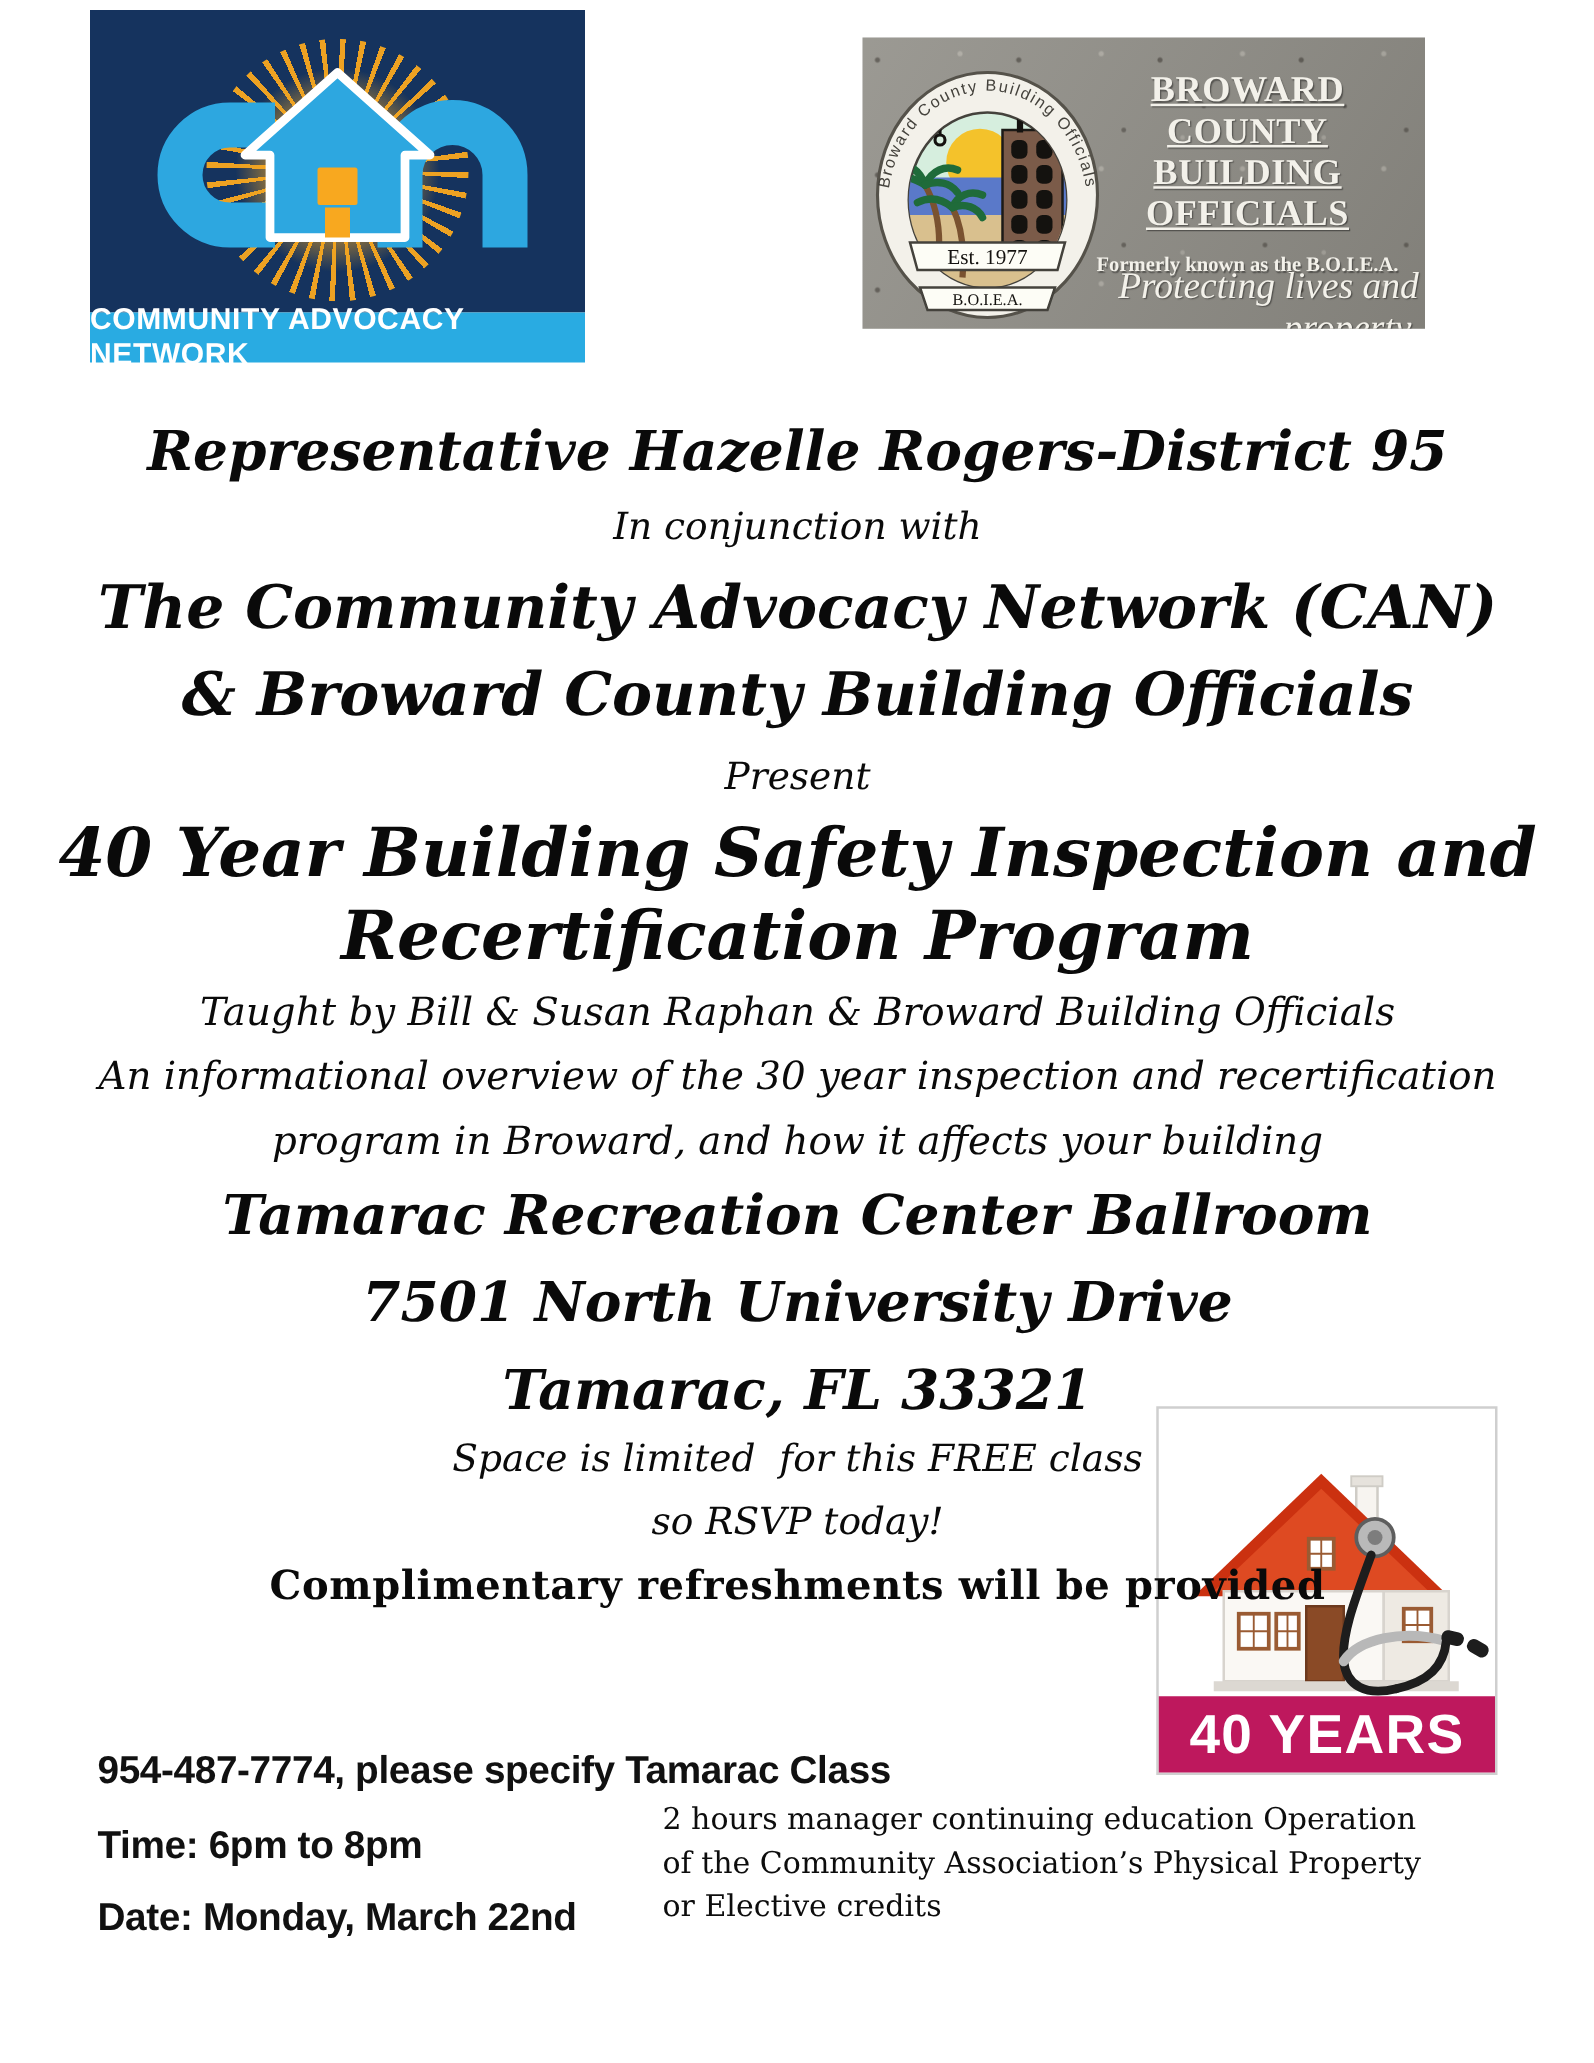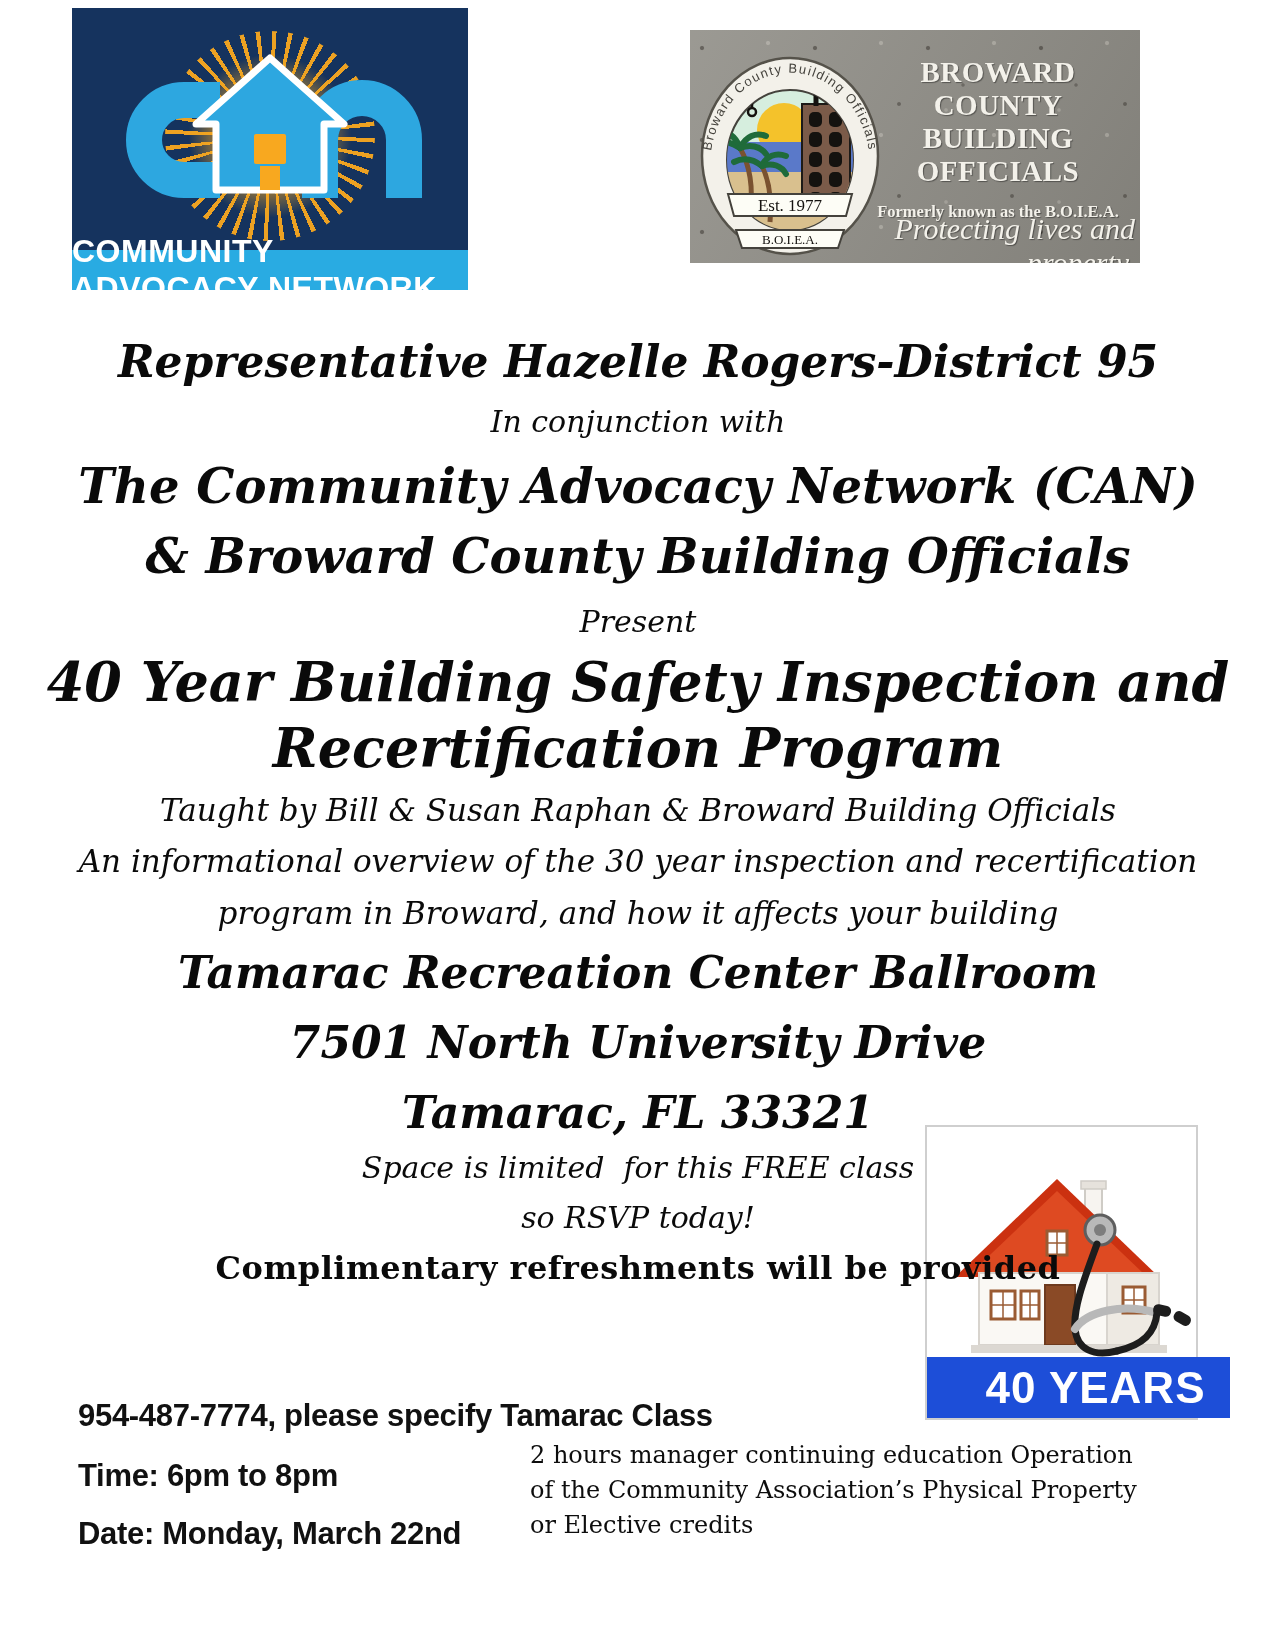"BROWARD COUNTY" .bcbo-title { text-decoration: none -> underline }
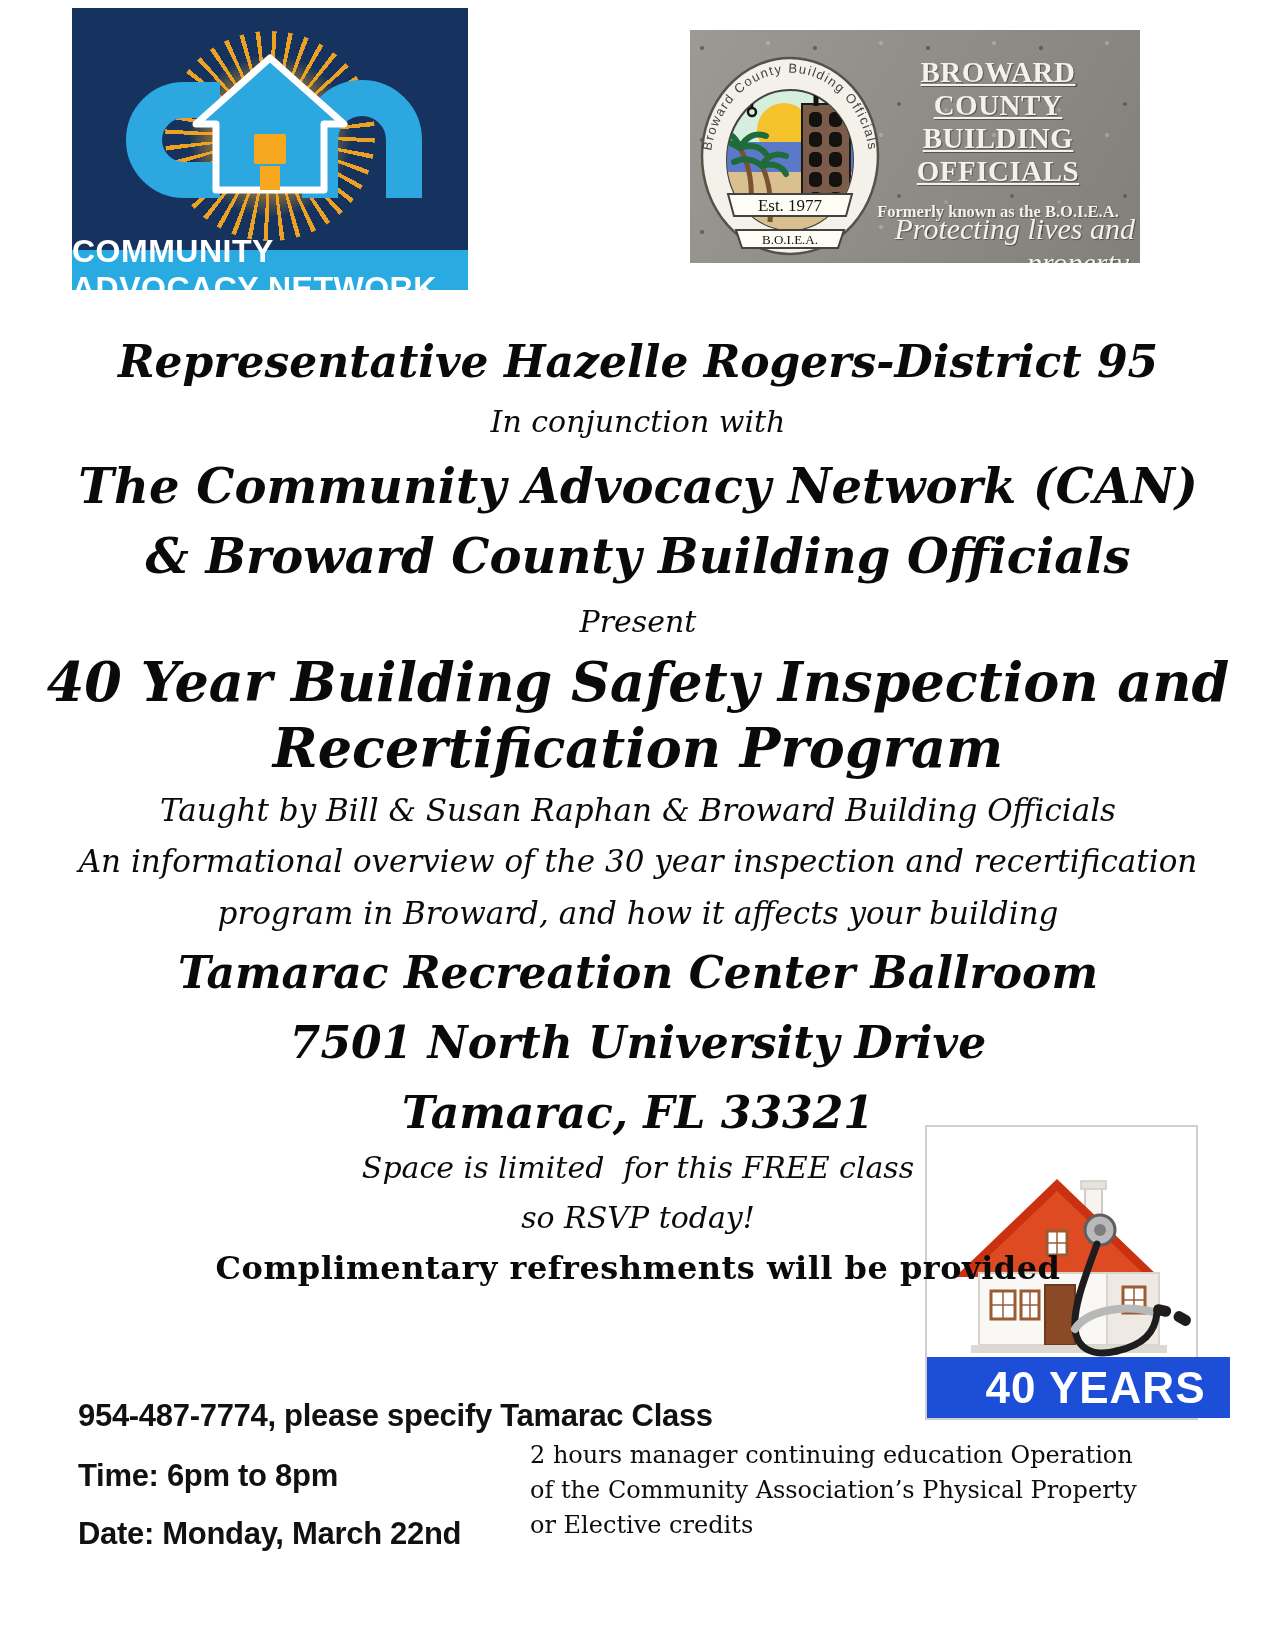"COMMUNITY ADVOCACY NETWORK" .can-strip { font-size: 32px -> 24px }
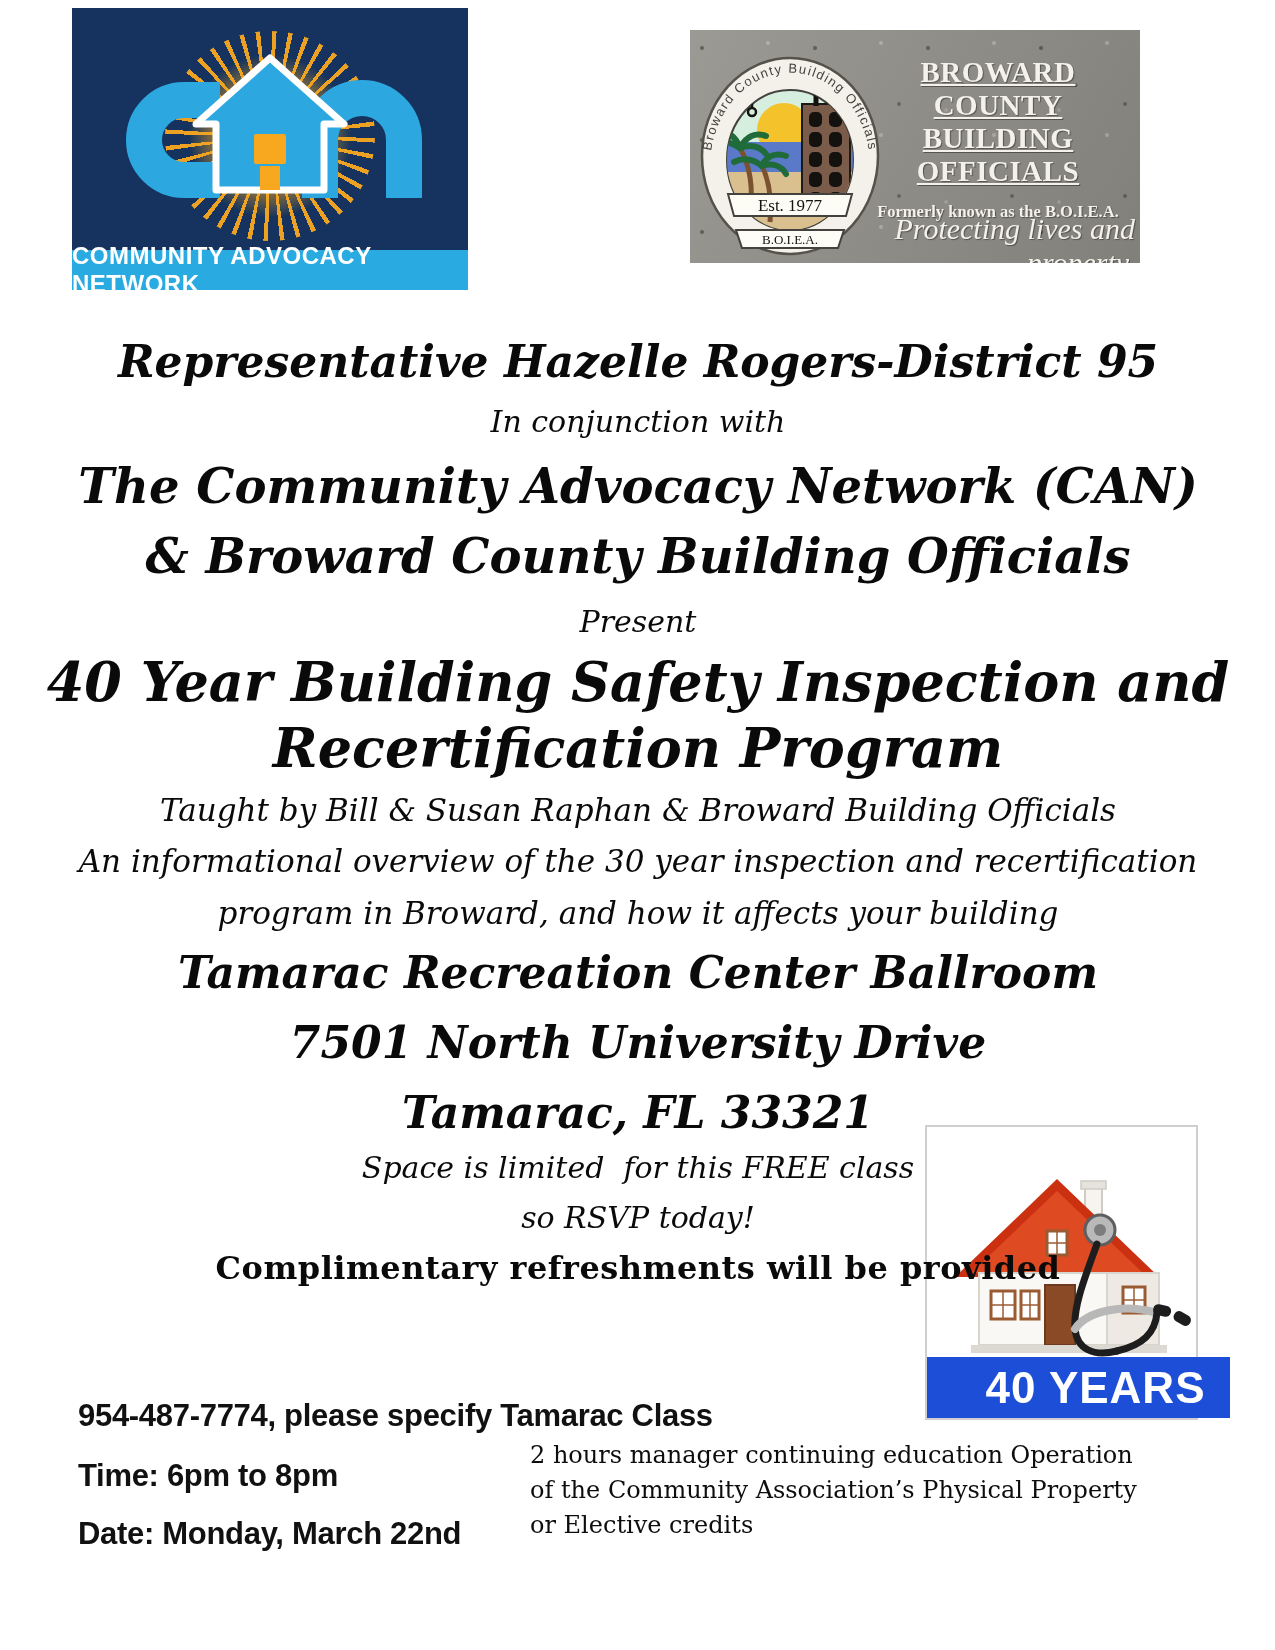"40 YEARS" .banner40 { background: #1d4ed8 -> #be185d; padding-left: 34px -> none }
